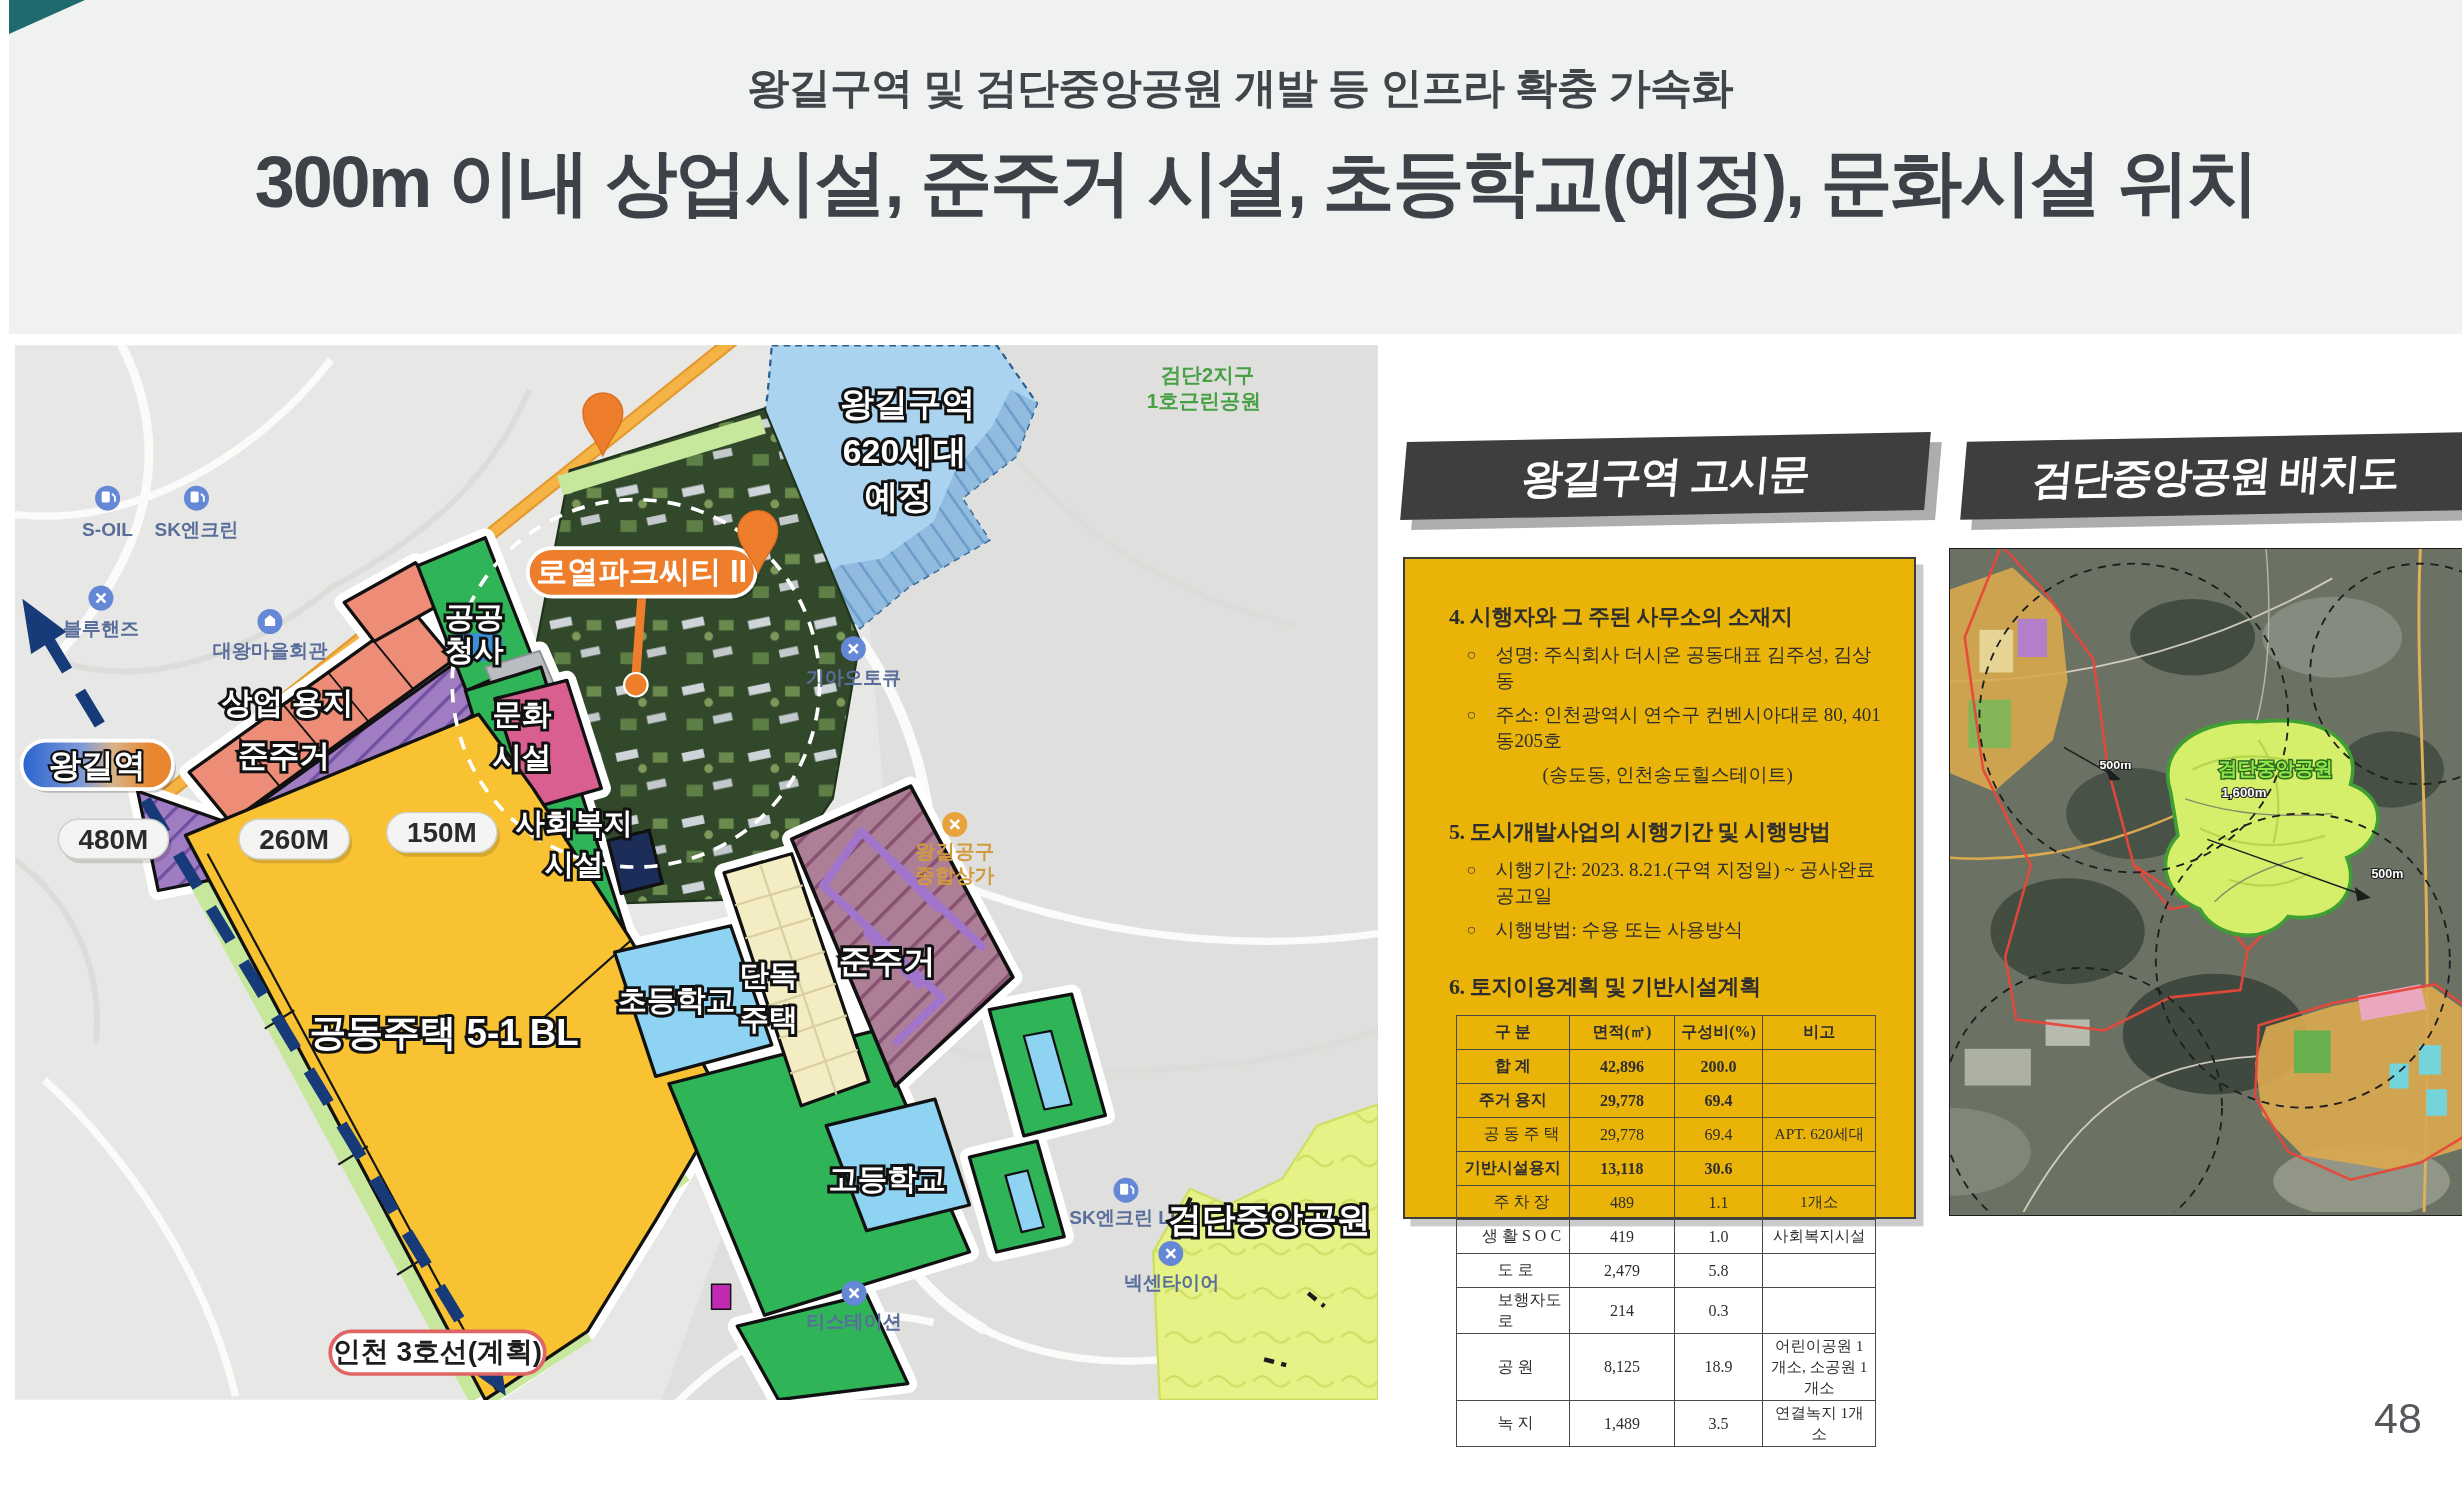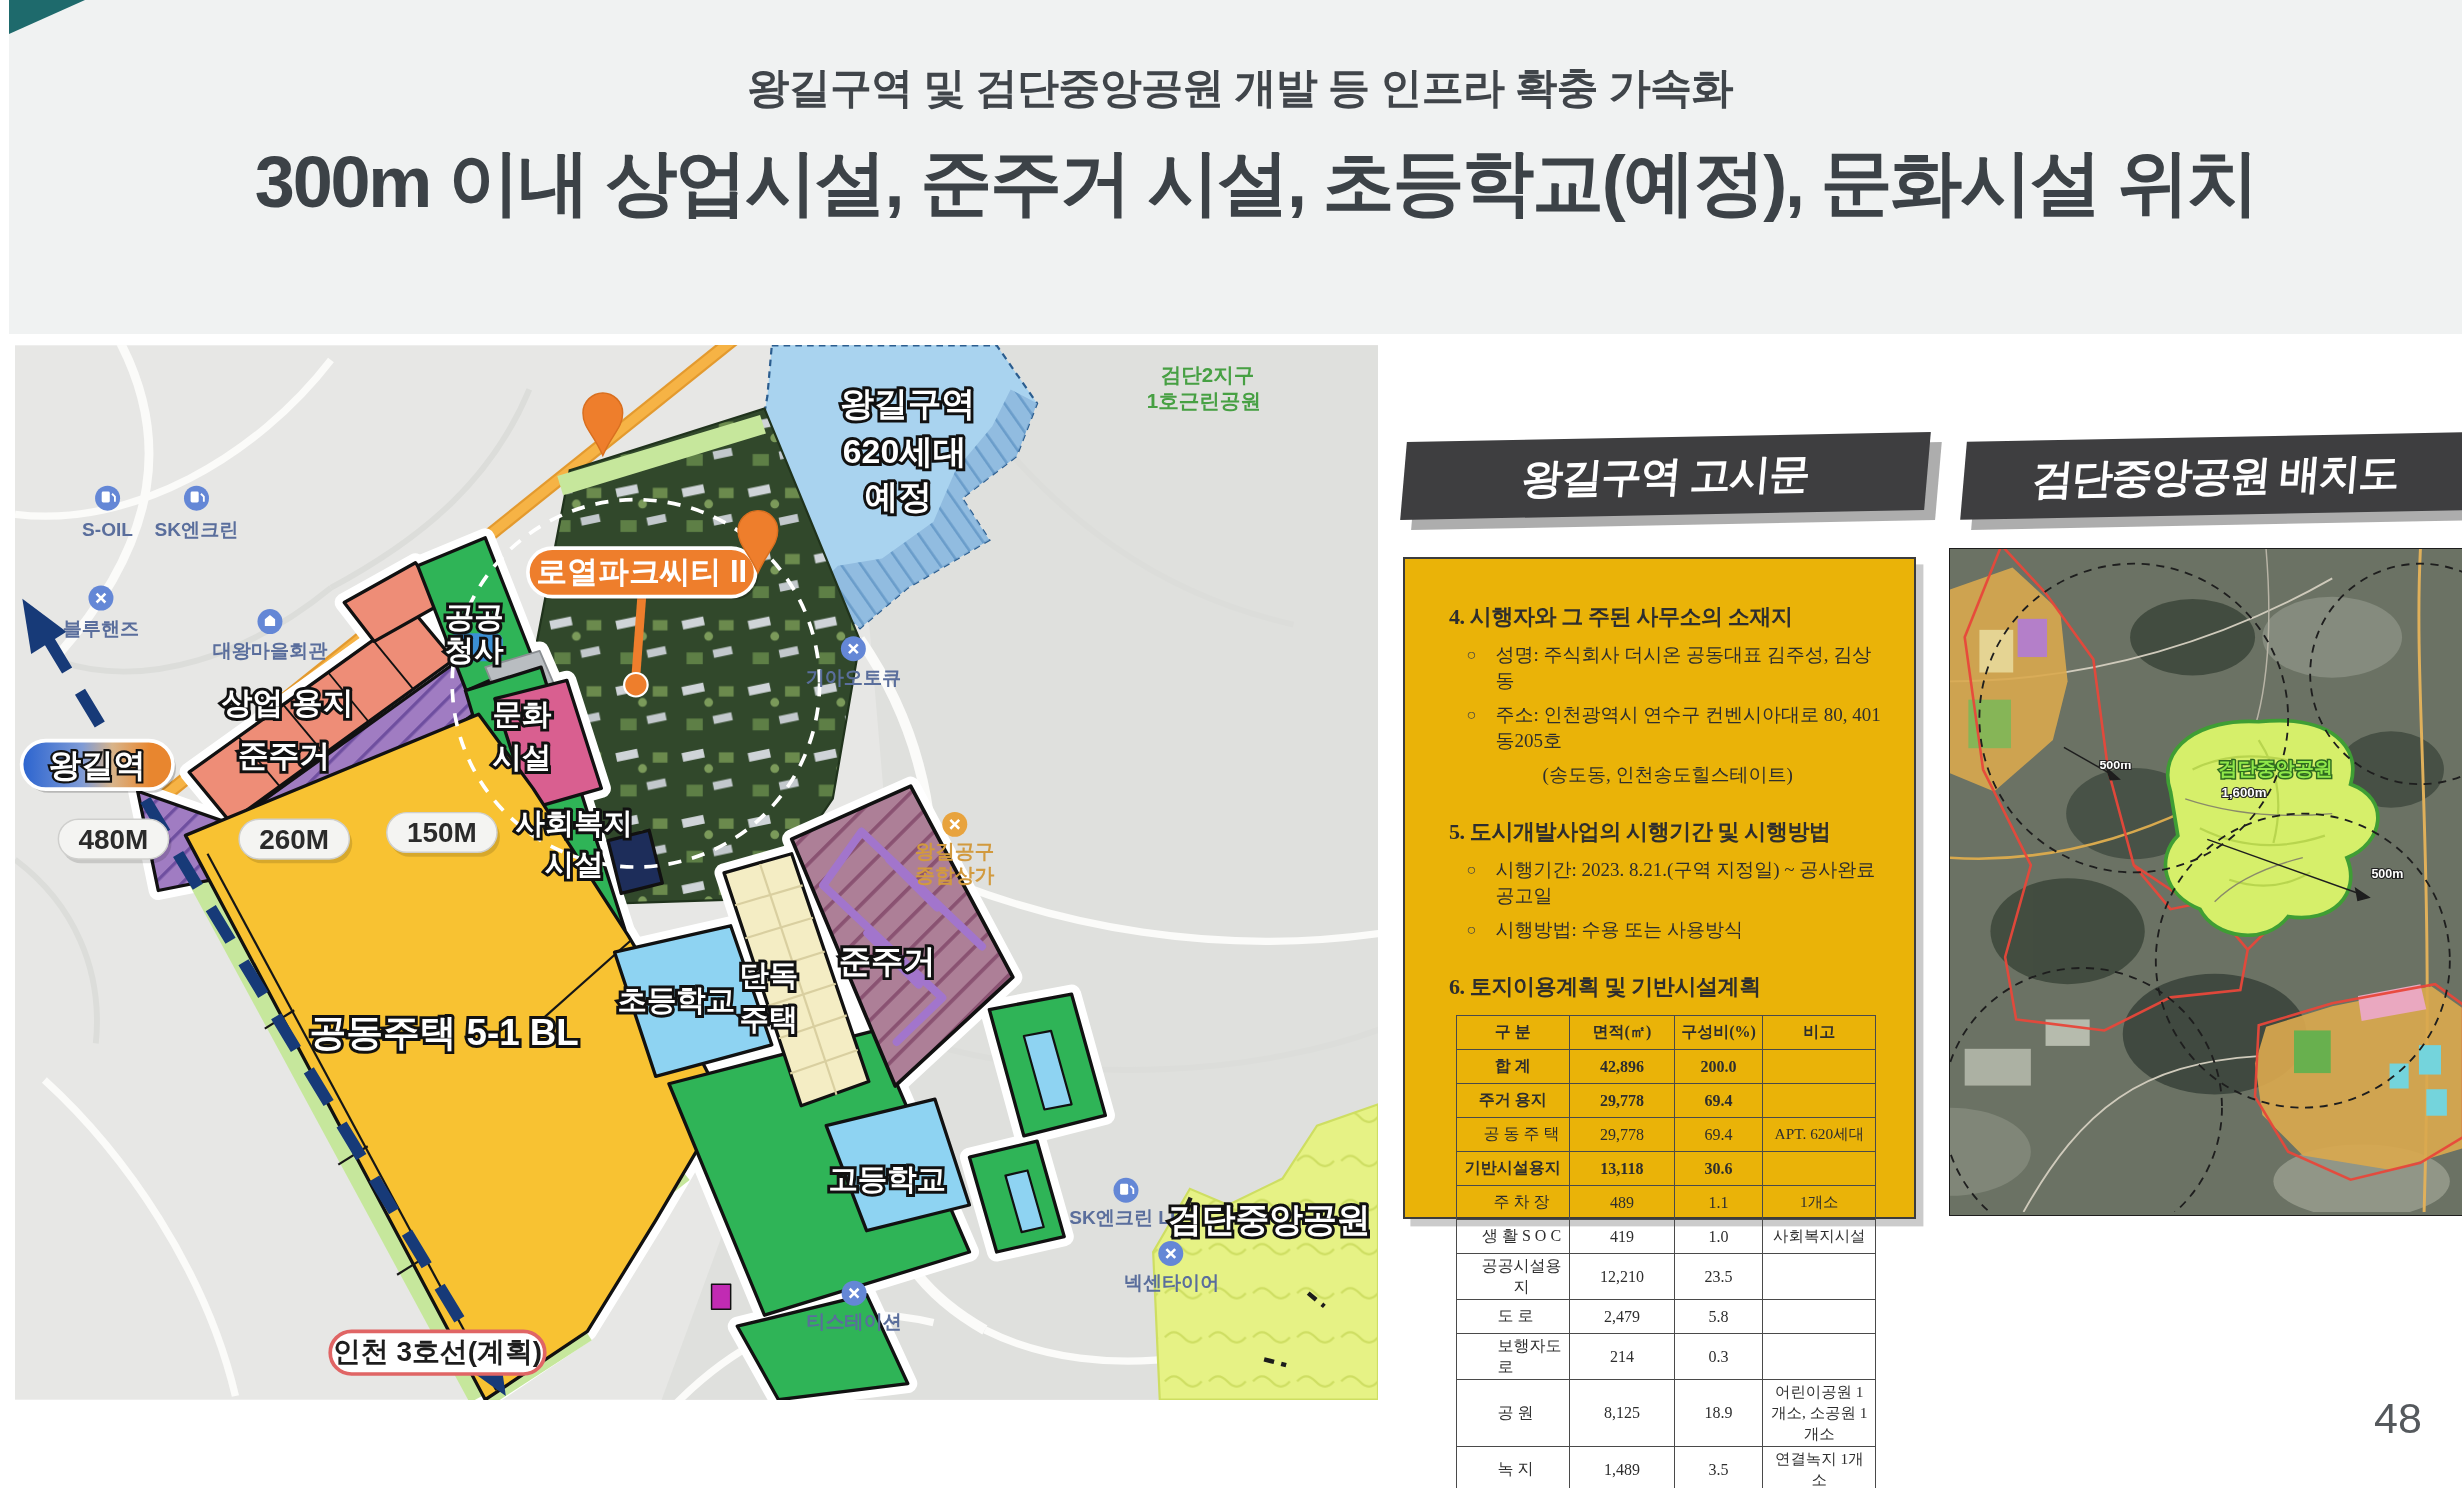"공공시설용지" tr.lvl1 { html: <tr> <td>공공시설용지</td> <td>12,210</td> <td>23.5</td> <td></td> </tr> -> none }
